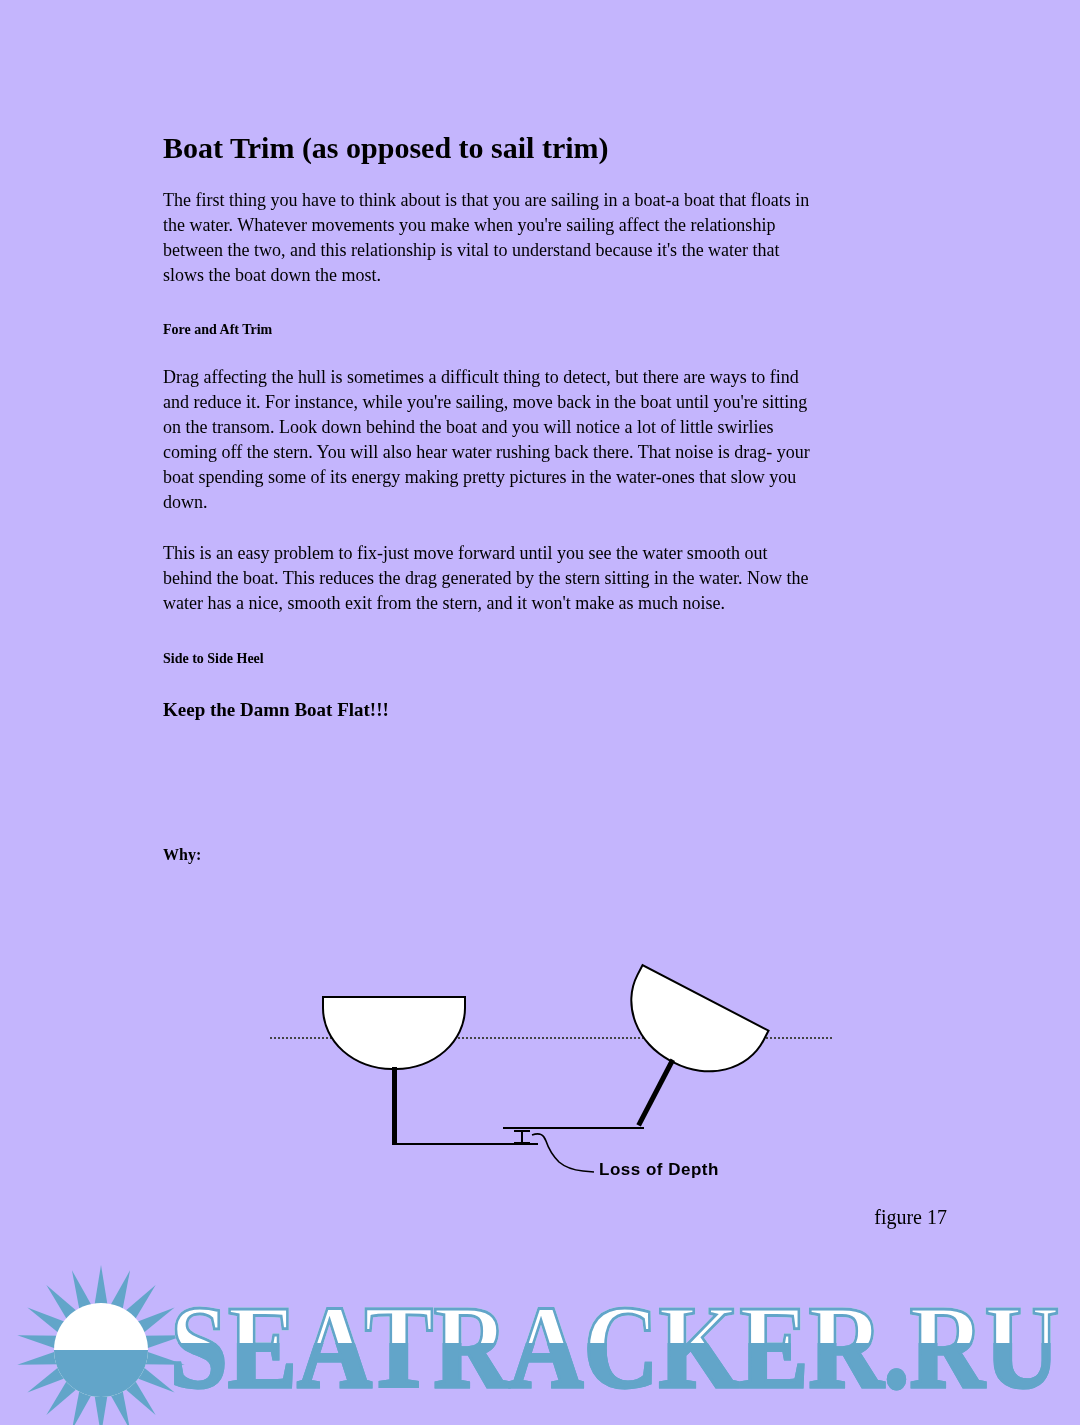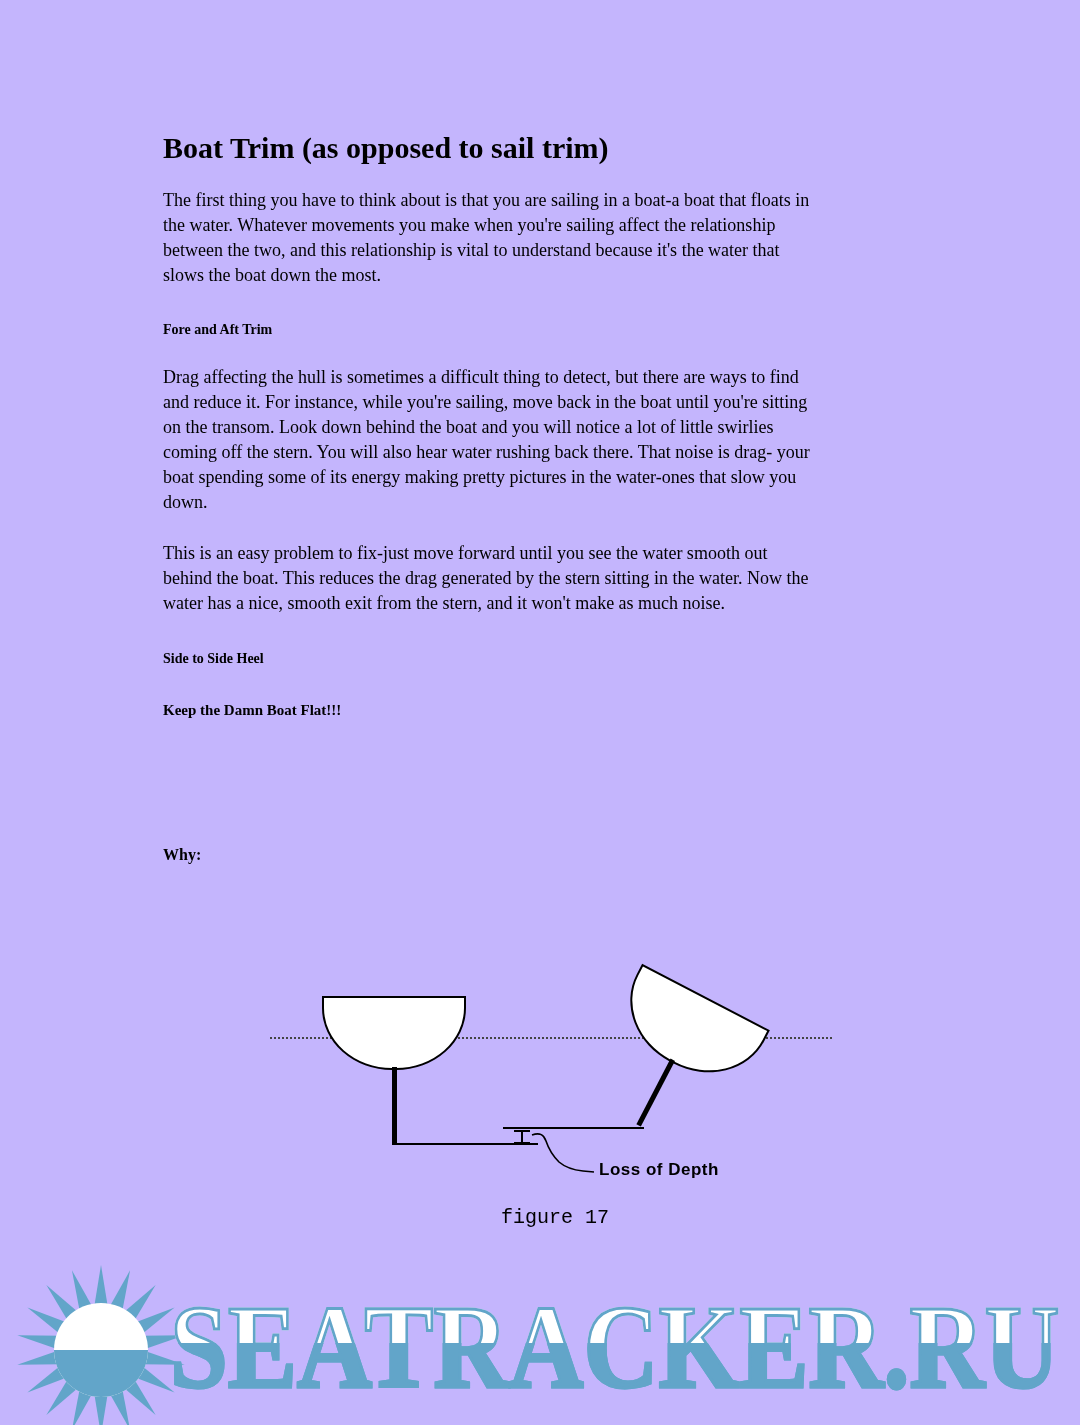"Keep the Damn Boat Flat!!!" .h3 { font-size: 15px -> 19px }
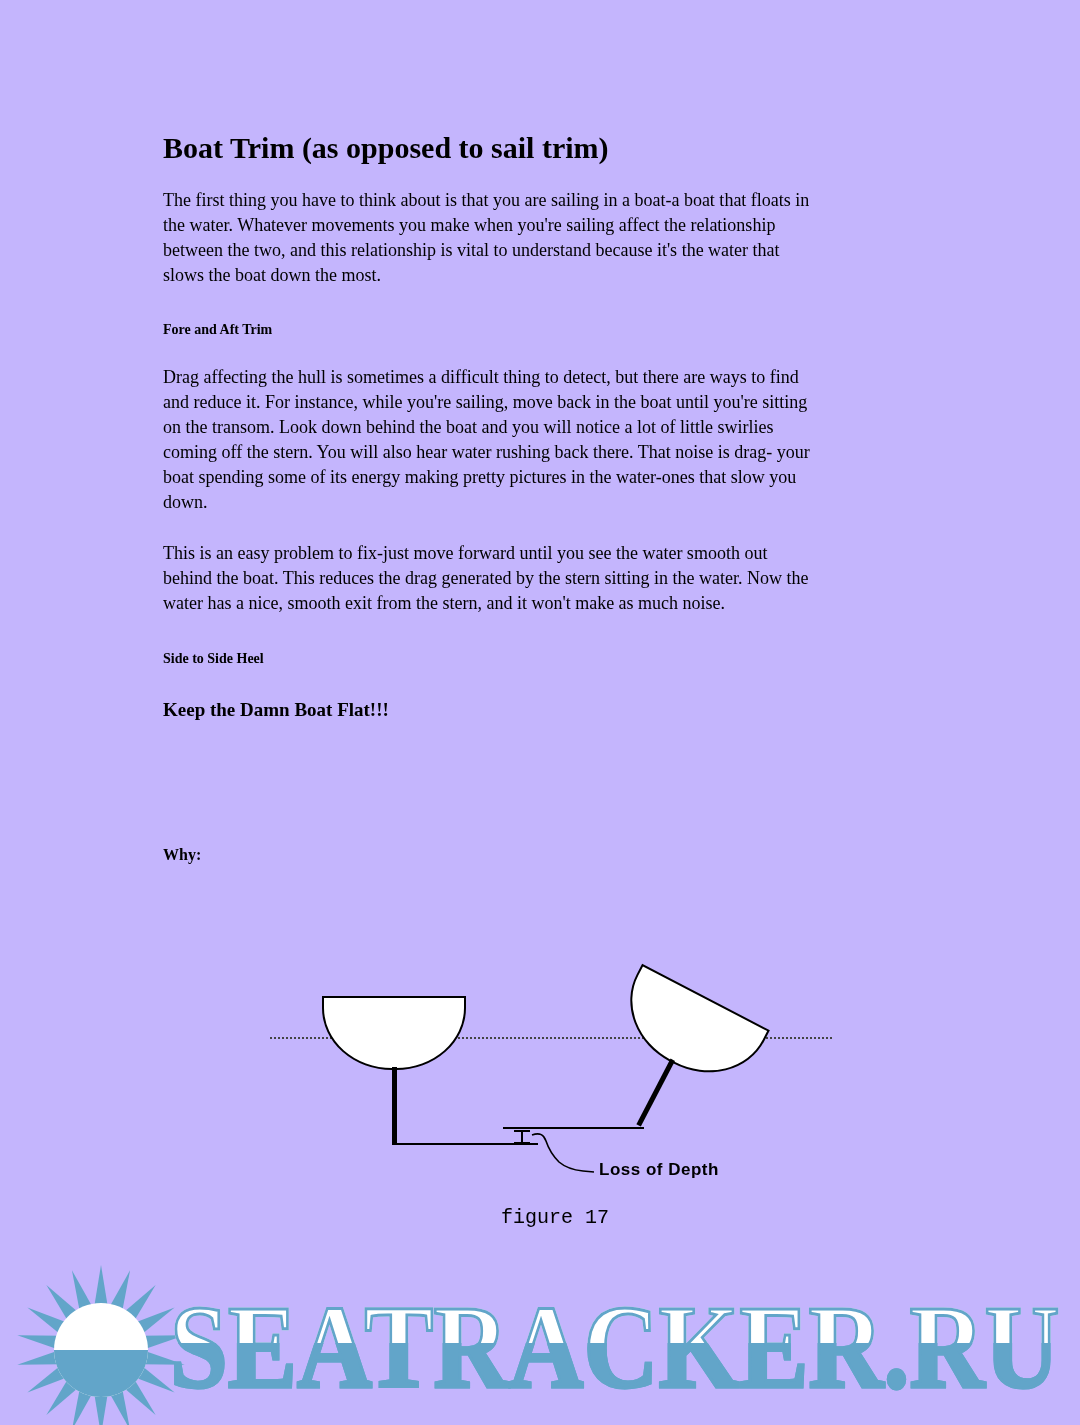"figure 17" .fig-caption { font-family: Liberation Mono, monospace -> none; text-align: center -> right }
